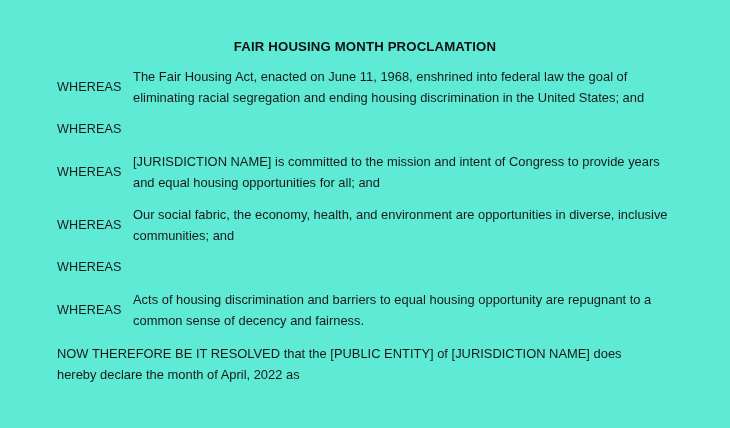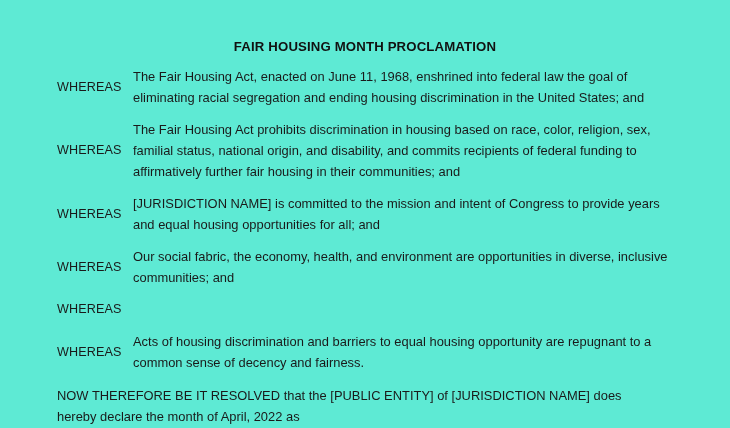"The Fair Housing Act prohibits" div.clause-text { html: <div>The Fair Housing Act prohibits discrimination in housing based on race, color, religion, sex, familial status, national origin, and disability, and commits recipients of federal funding to affirmatively further fair housing in their communities; and</div> -> none }
